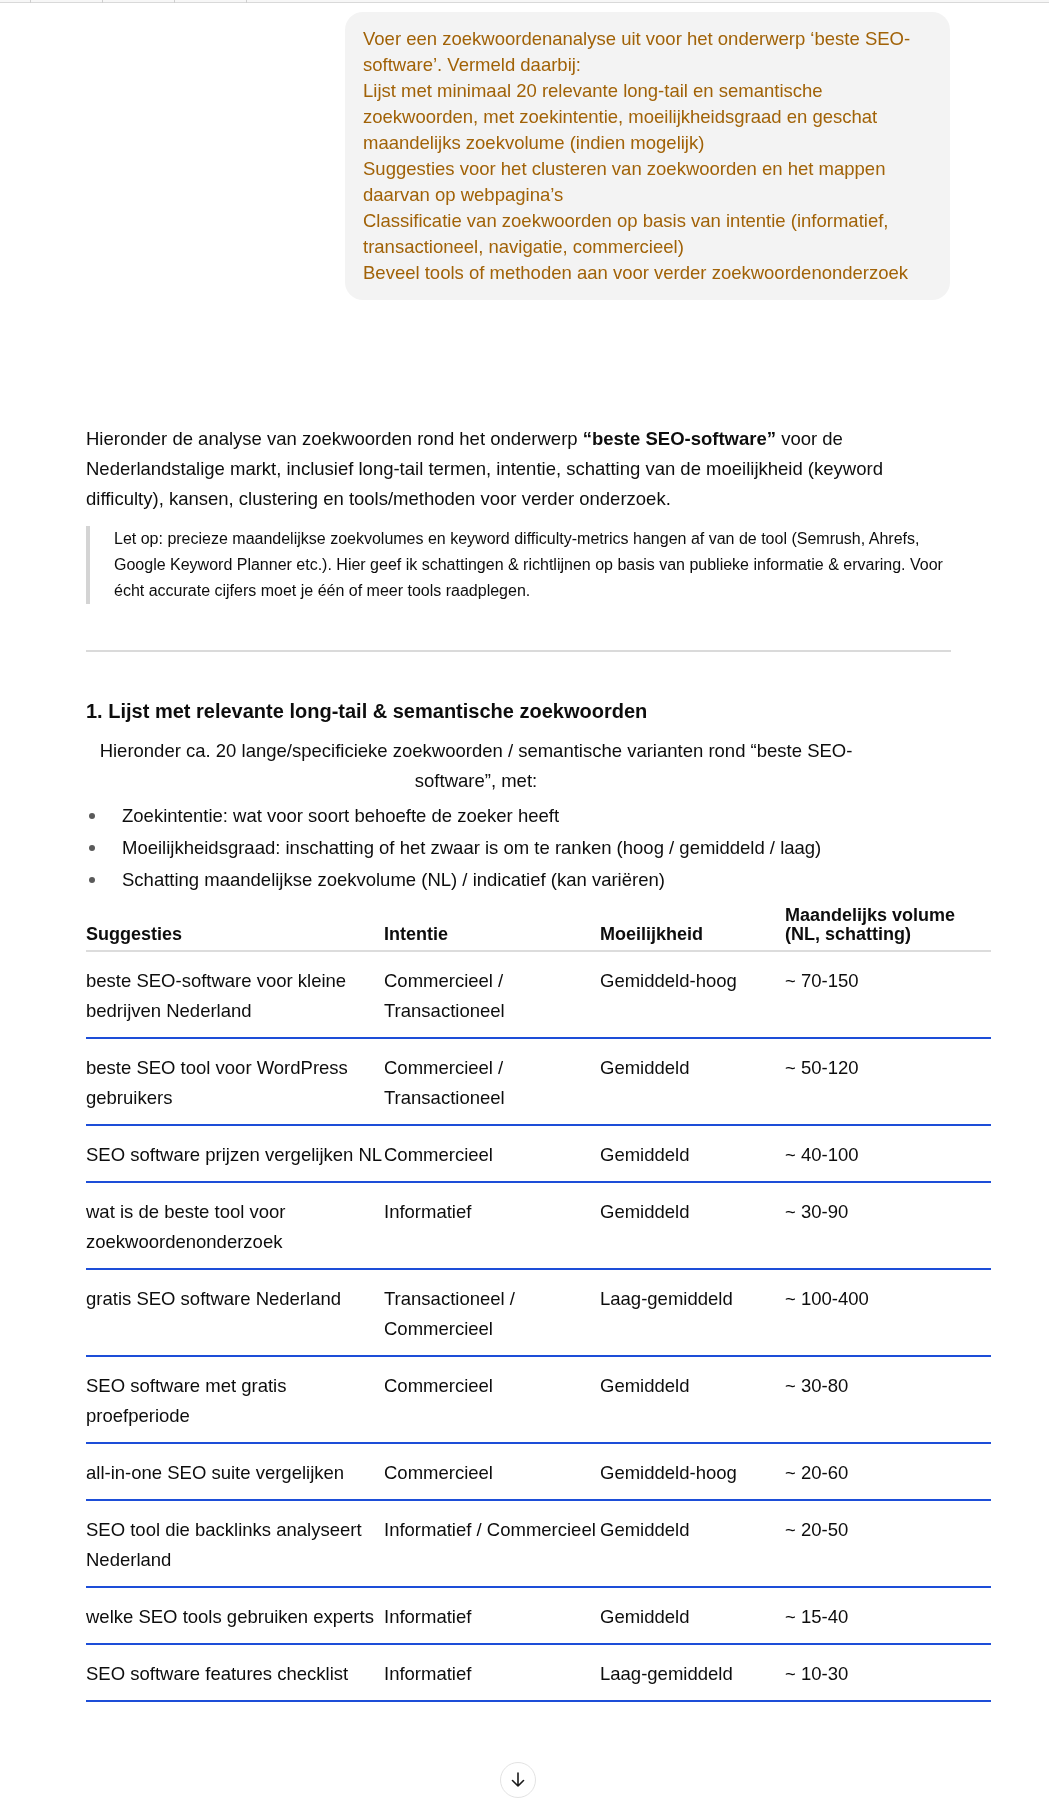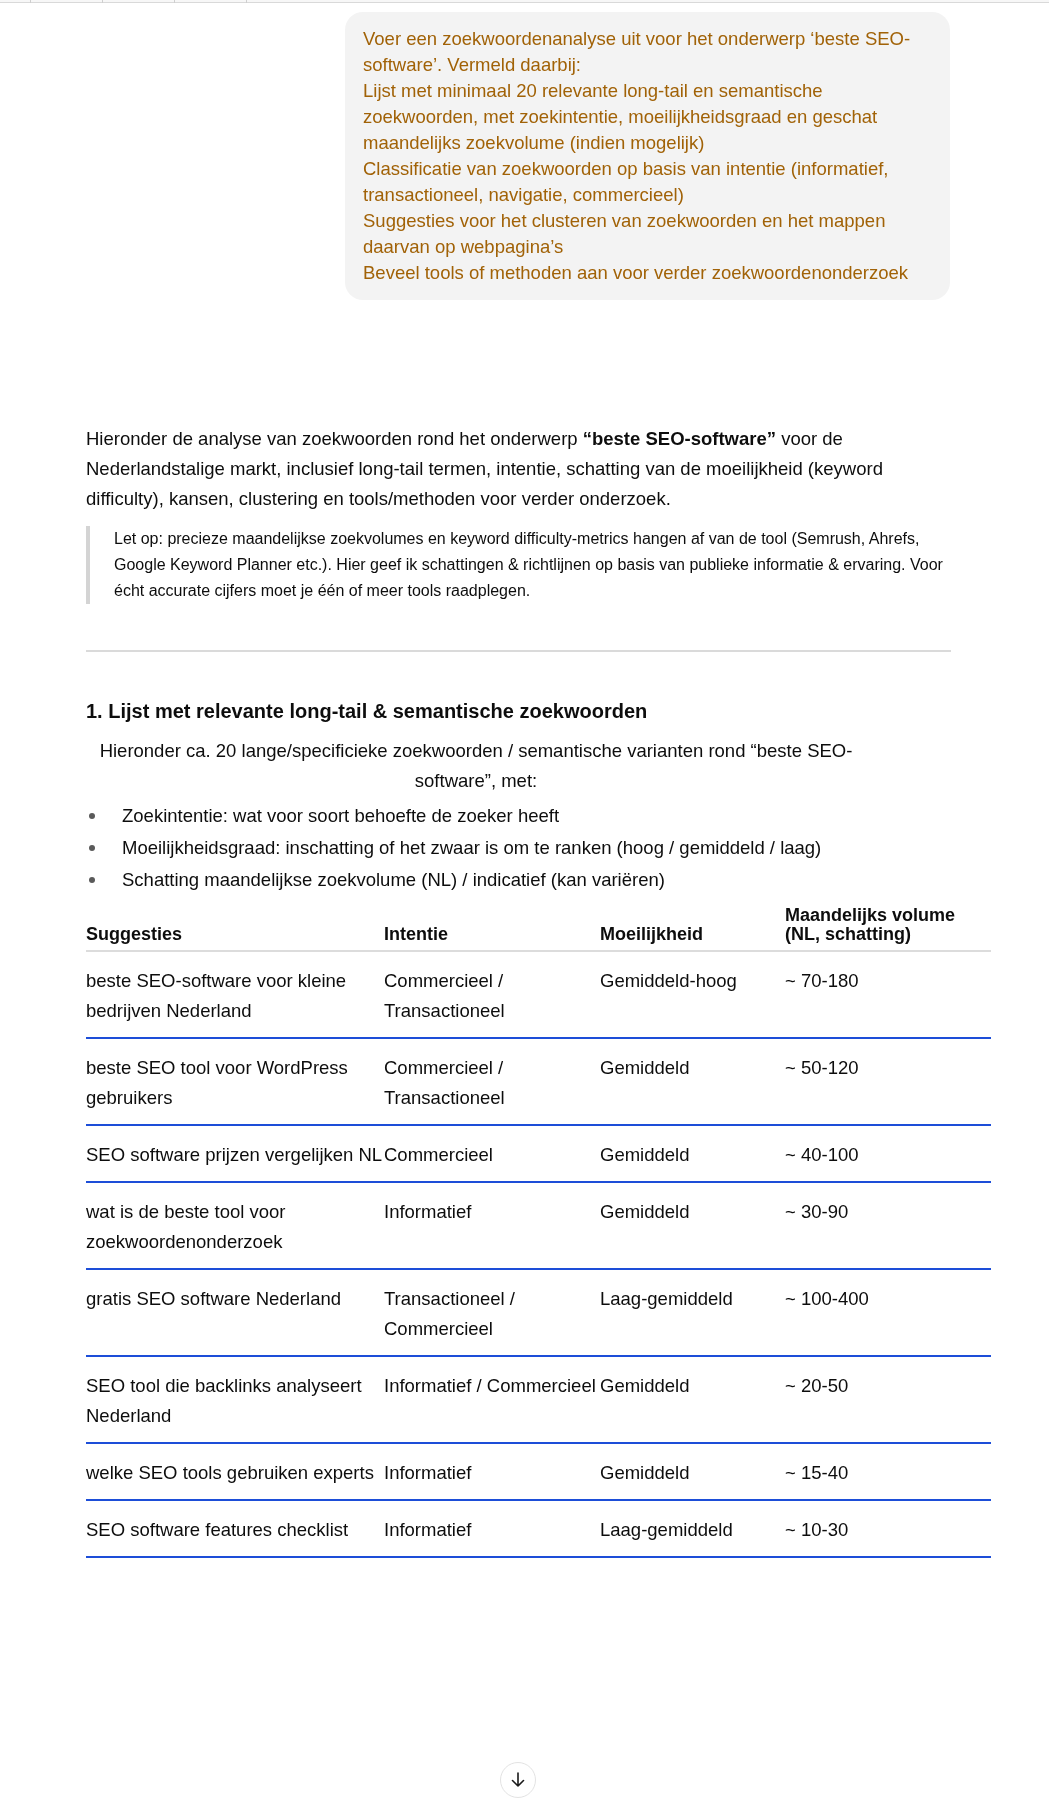"Classificatie van zoekwoorden op basis" div { order: before "Suggesties voor het clusteren van" -> after "Suggesties voor het clusteren van" }
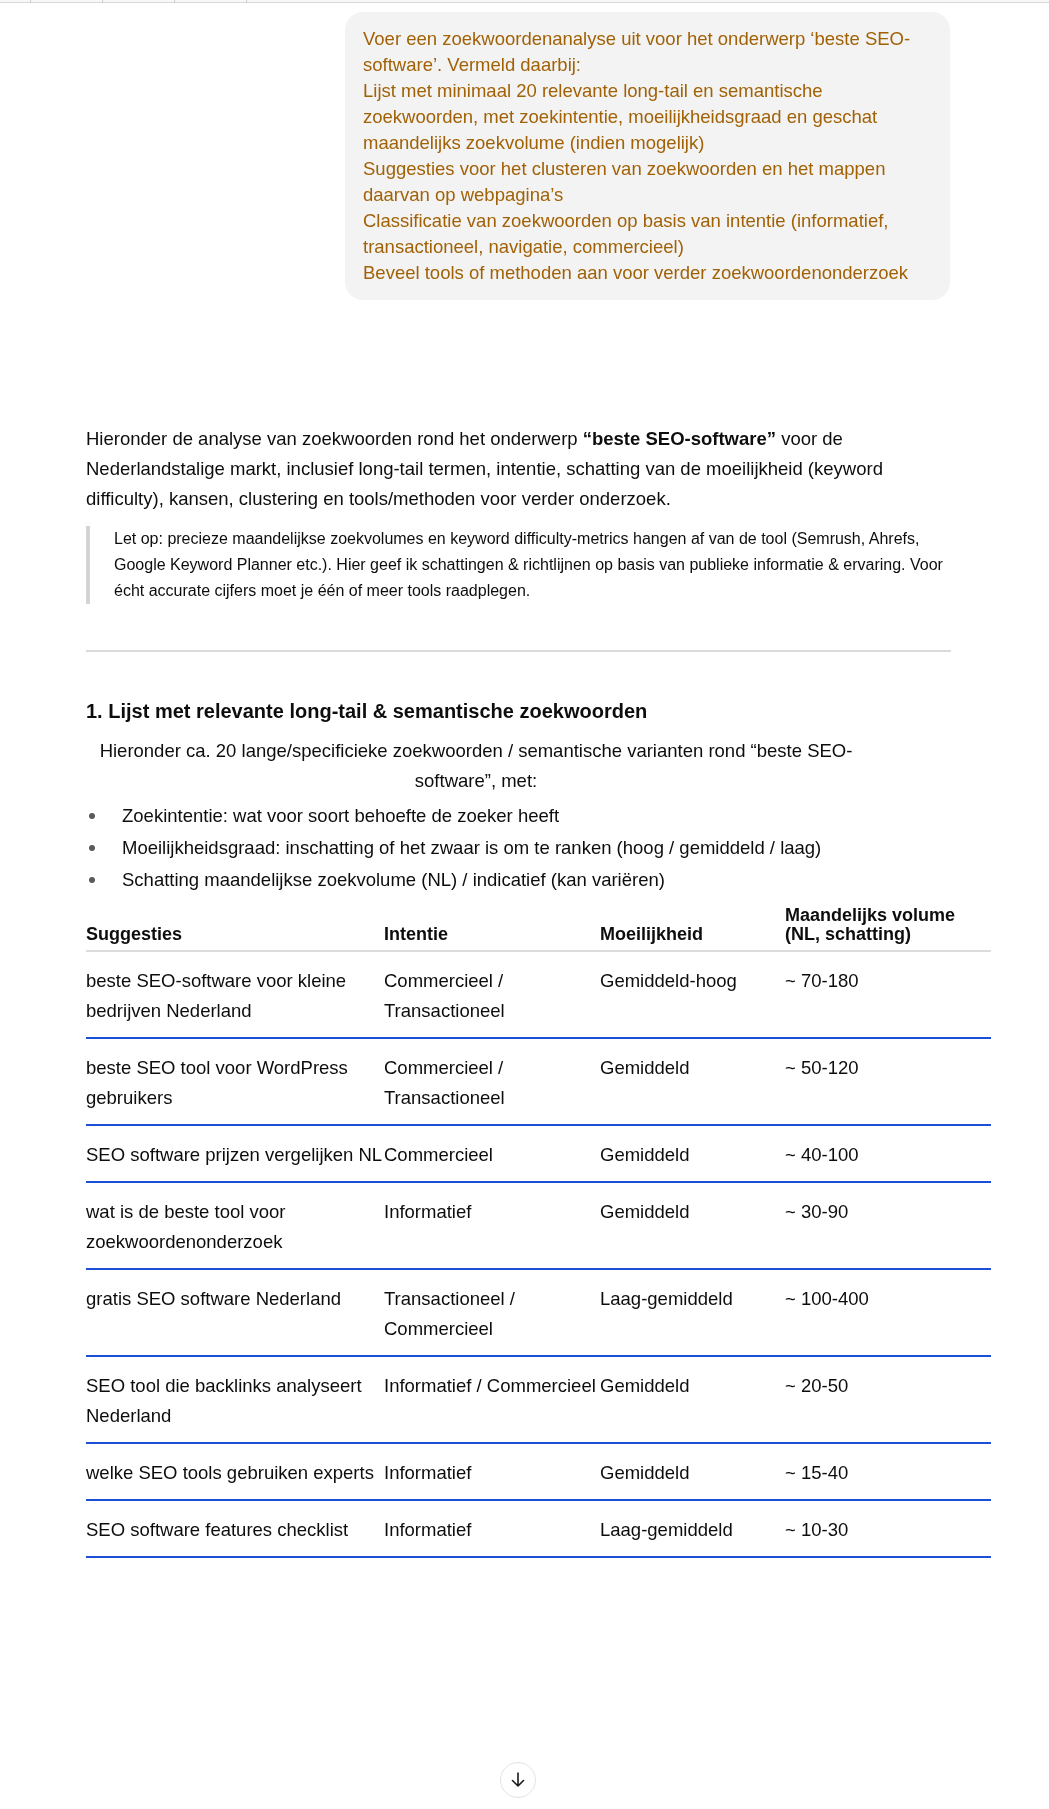"~ 70-180" td { text: 70-180 -> 70-150 }
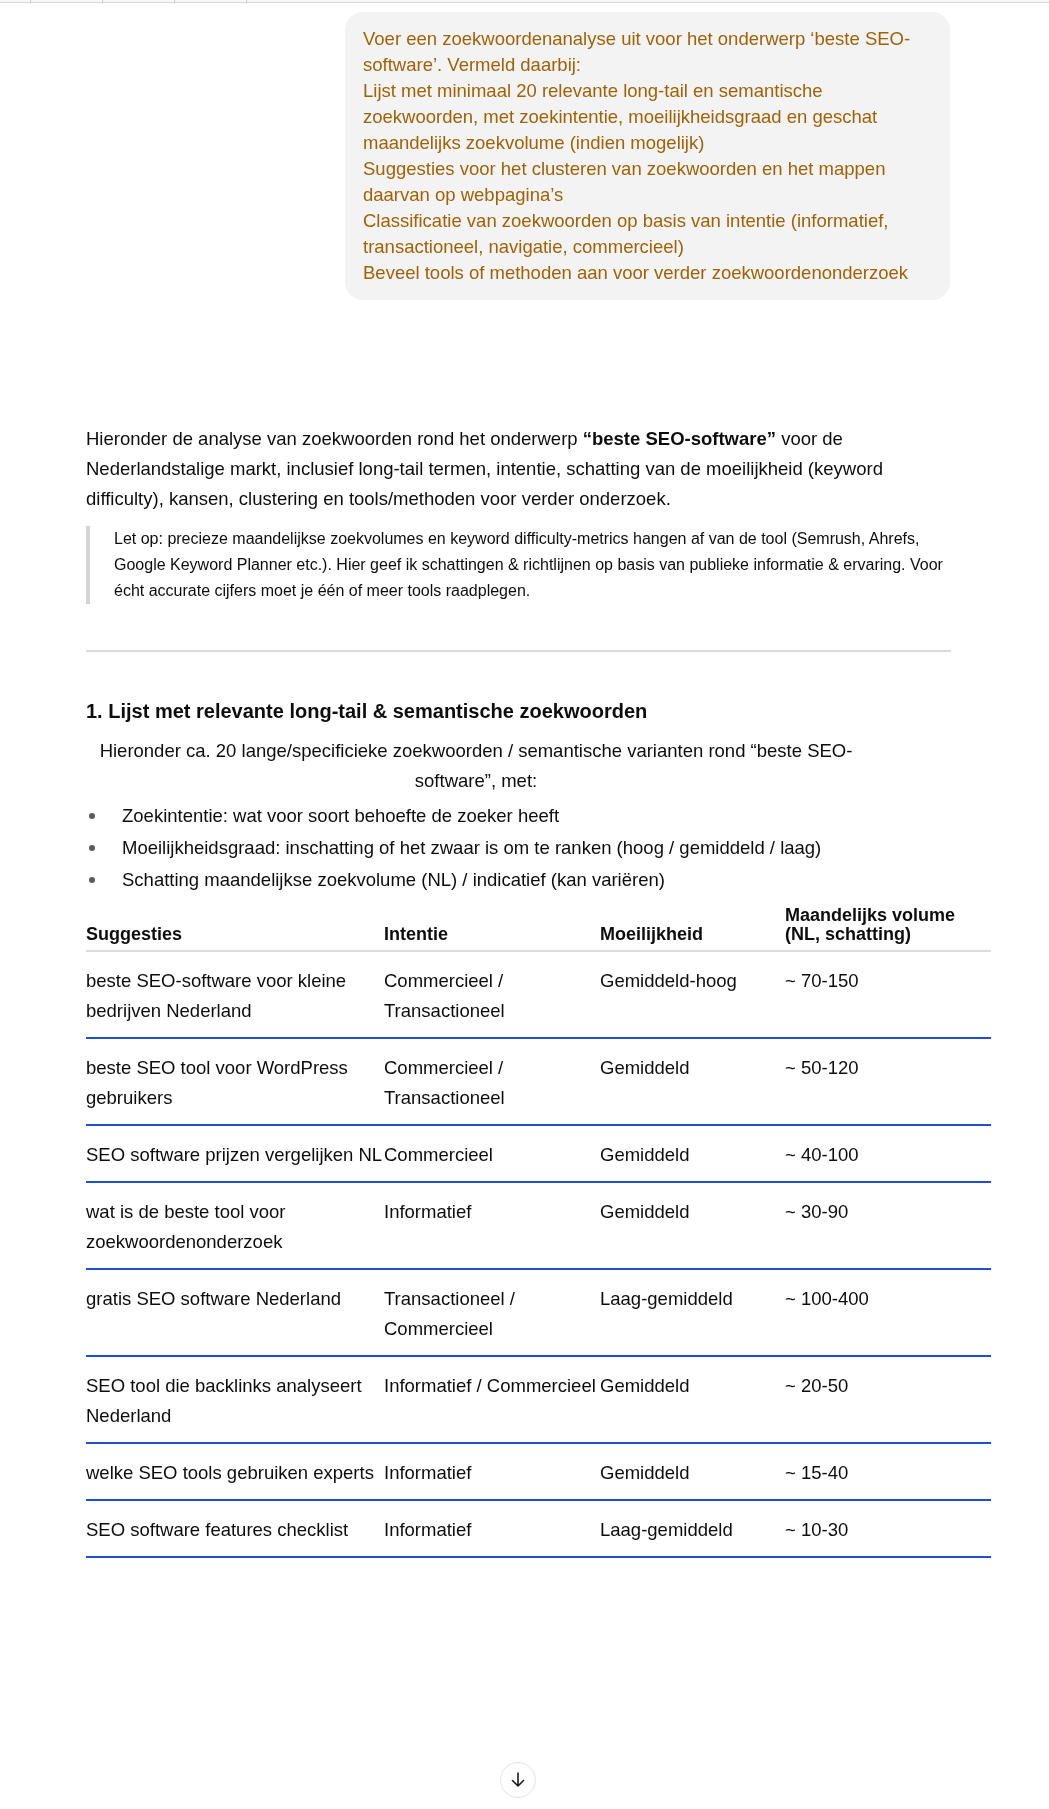"SEO software met gratis proefperiode" tr { html: none -> <tr> <td>SEO software met gratis proefperiode</td> <td>Commercieel</td> <td>Gemiddeld</td> <td>~ 30-80</td> </tr> }
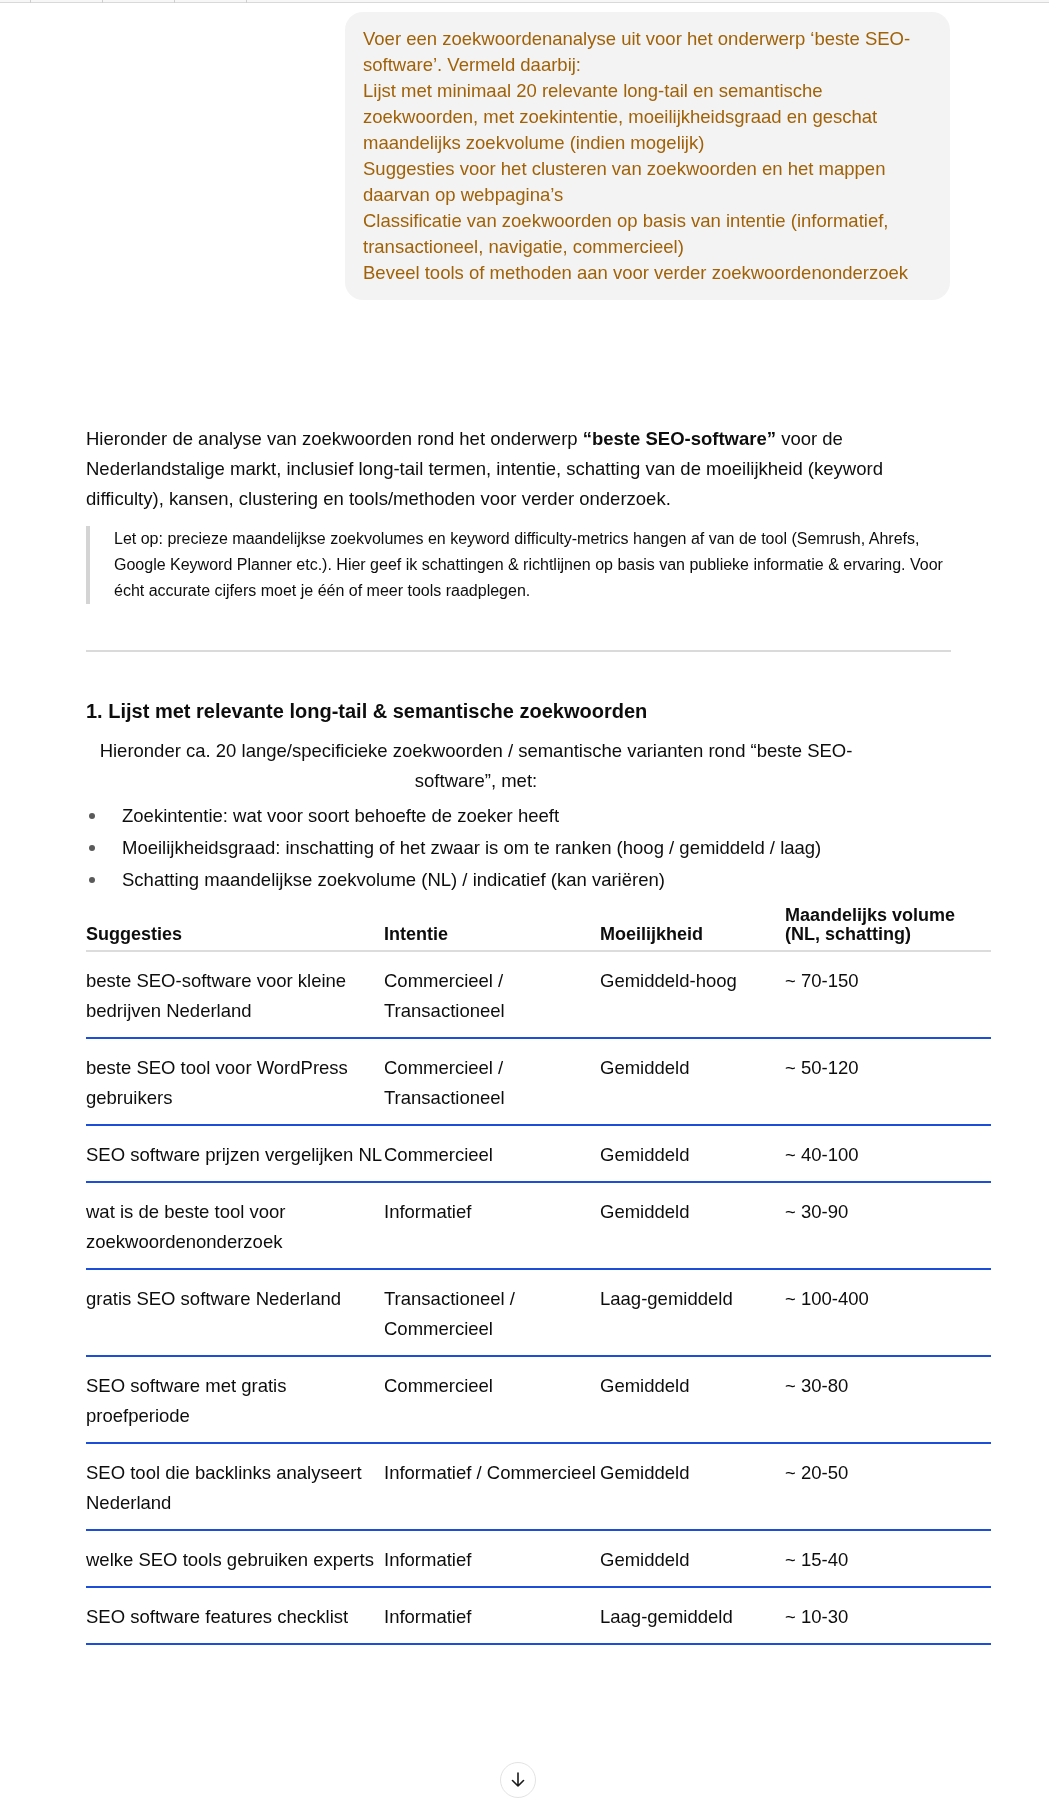"all-in-one SEO suite vergelijken" tr { html: none -> <tr> <td>all-in-one SEO suite vergelijken</td> <td>Commercieel</td> <td>Gemiddeld-hoog</td> <td>~ 20-60</td> </tr> }
